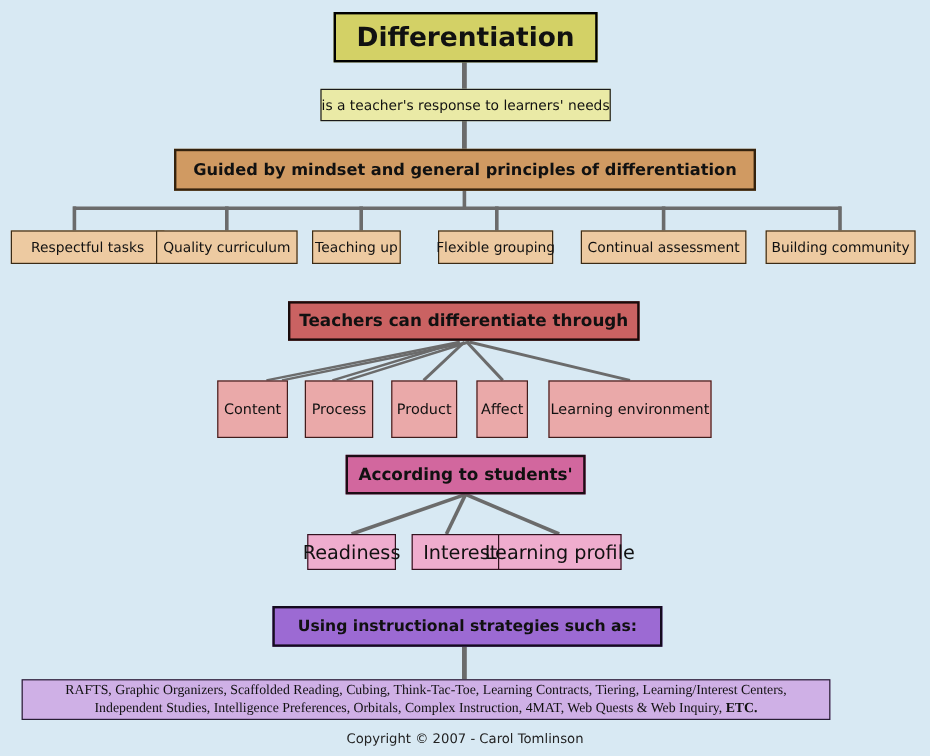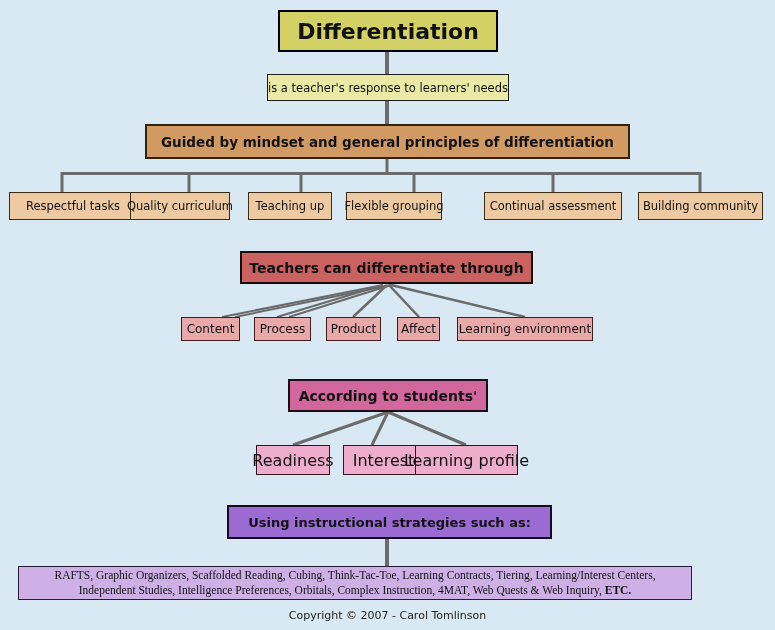"Quality curriculum" .t1 { width: 100px -> 118px }
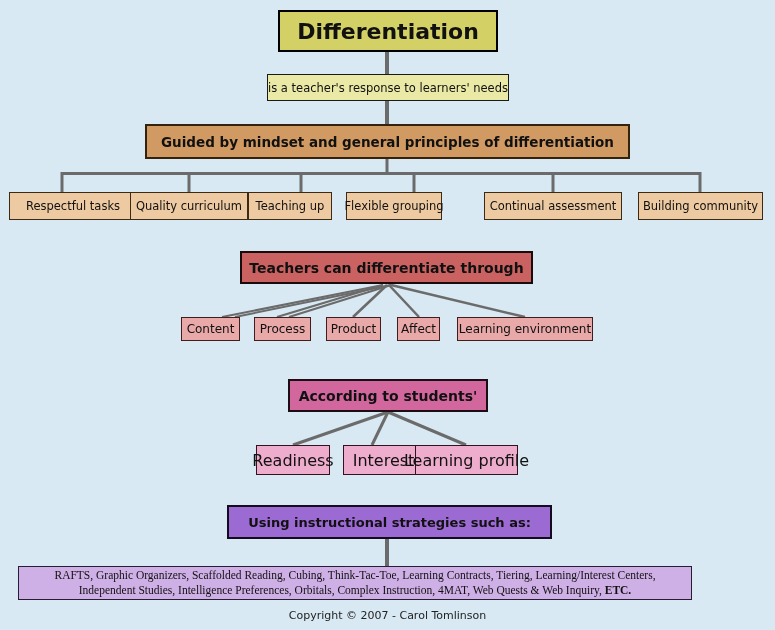"Teaching up" .t2 { left: 248px -> 260px; width: 84px -> 74px }
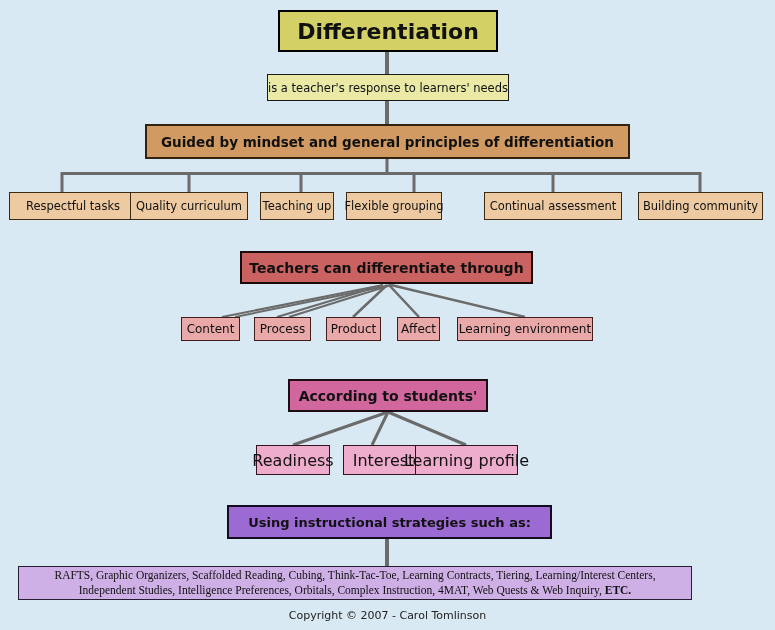"Flexible grouping" .t3 { left: 346px -> 365px }
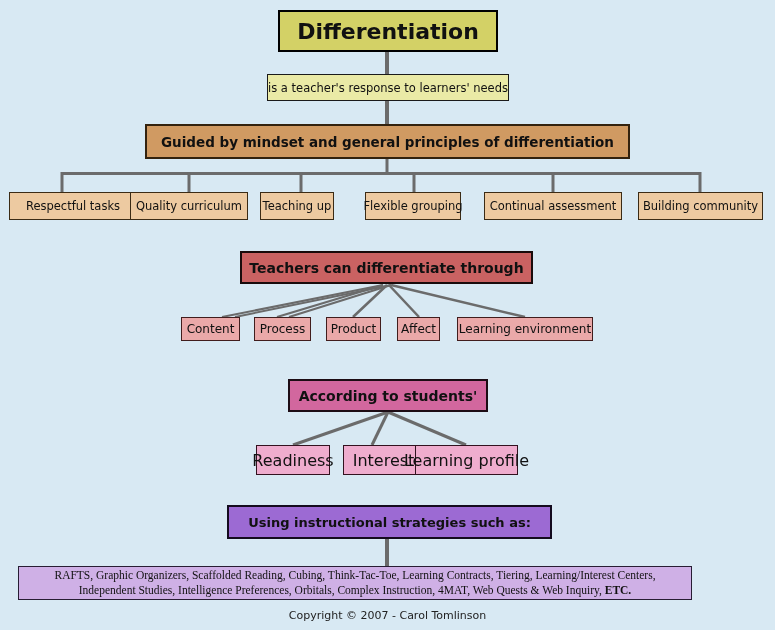"Content" .n-coral { height: 24px -> 48px }
